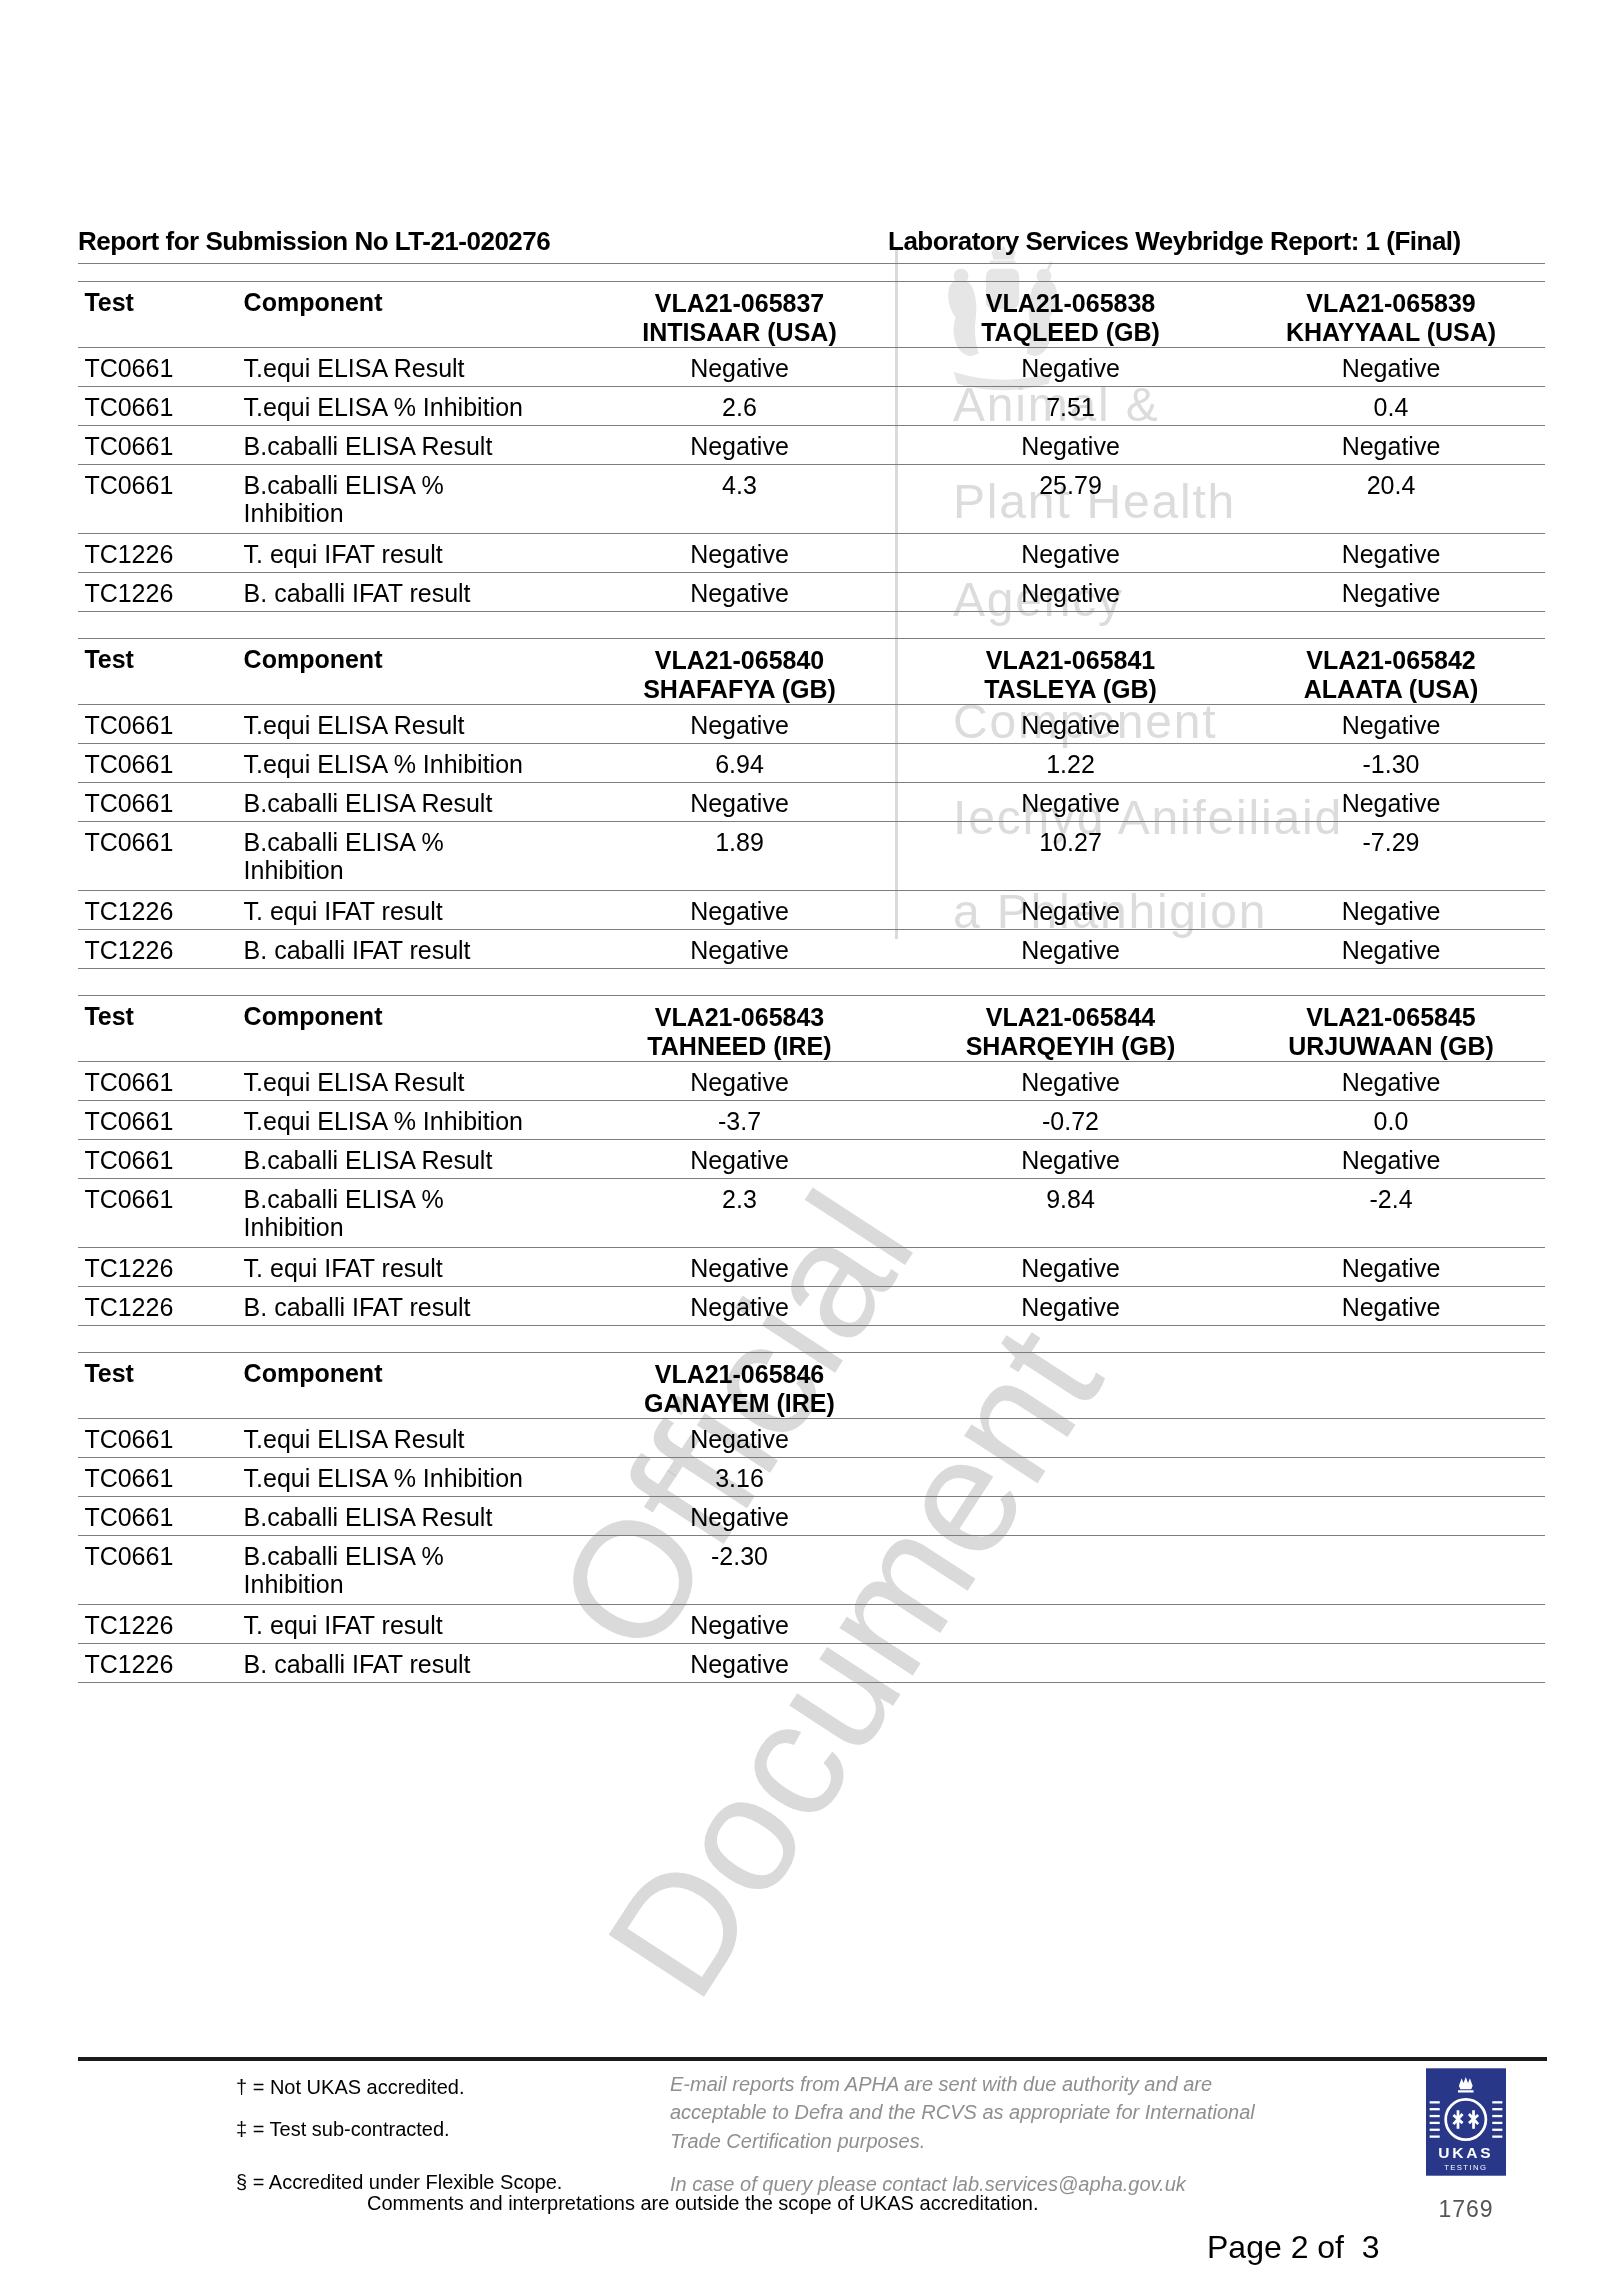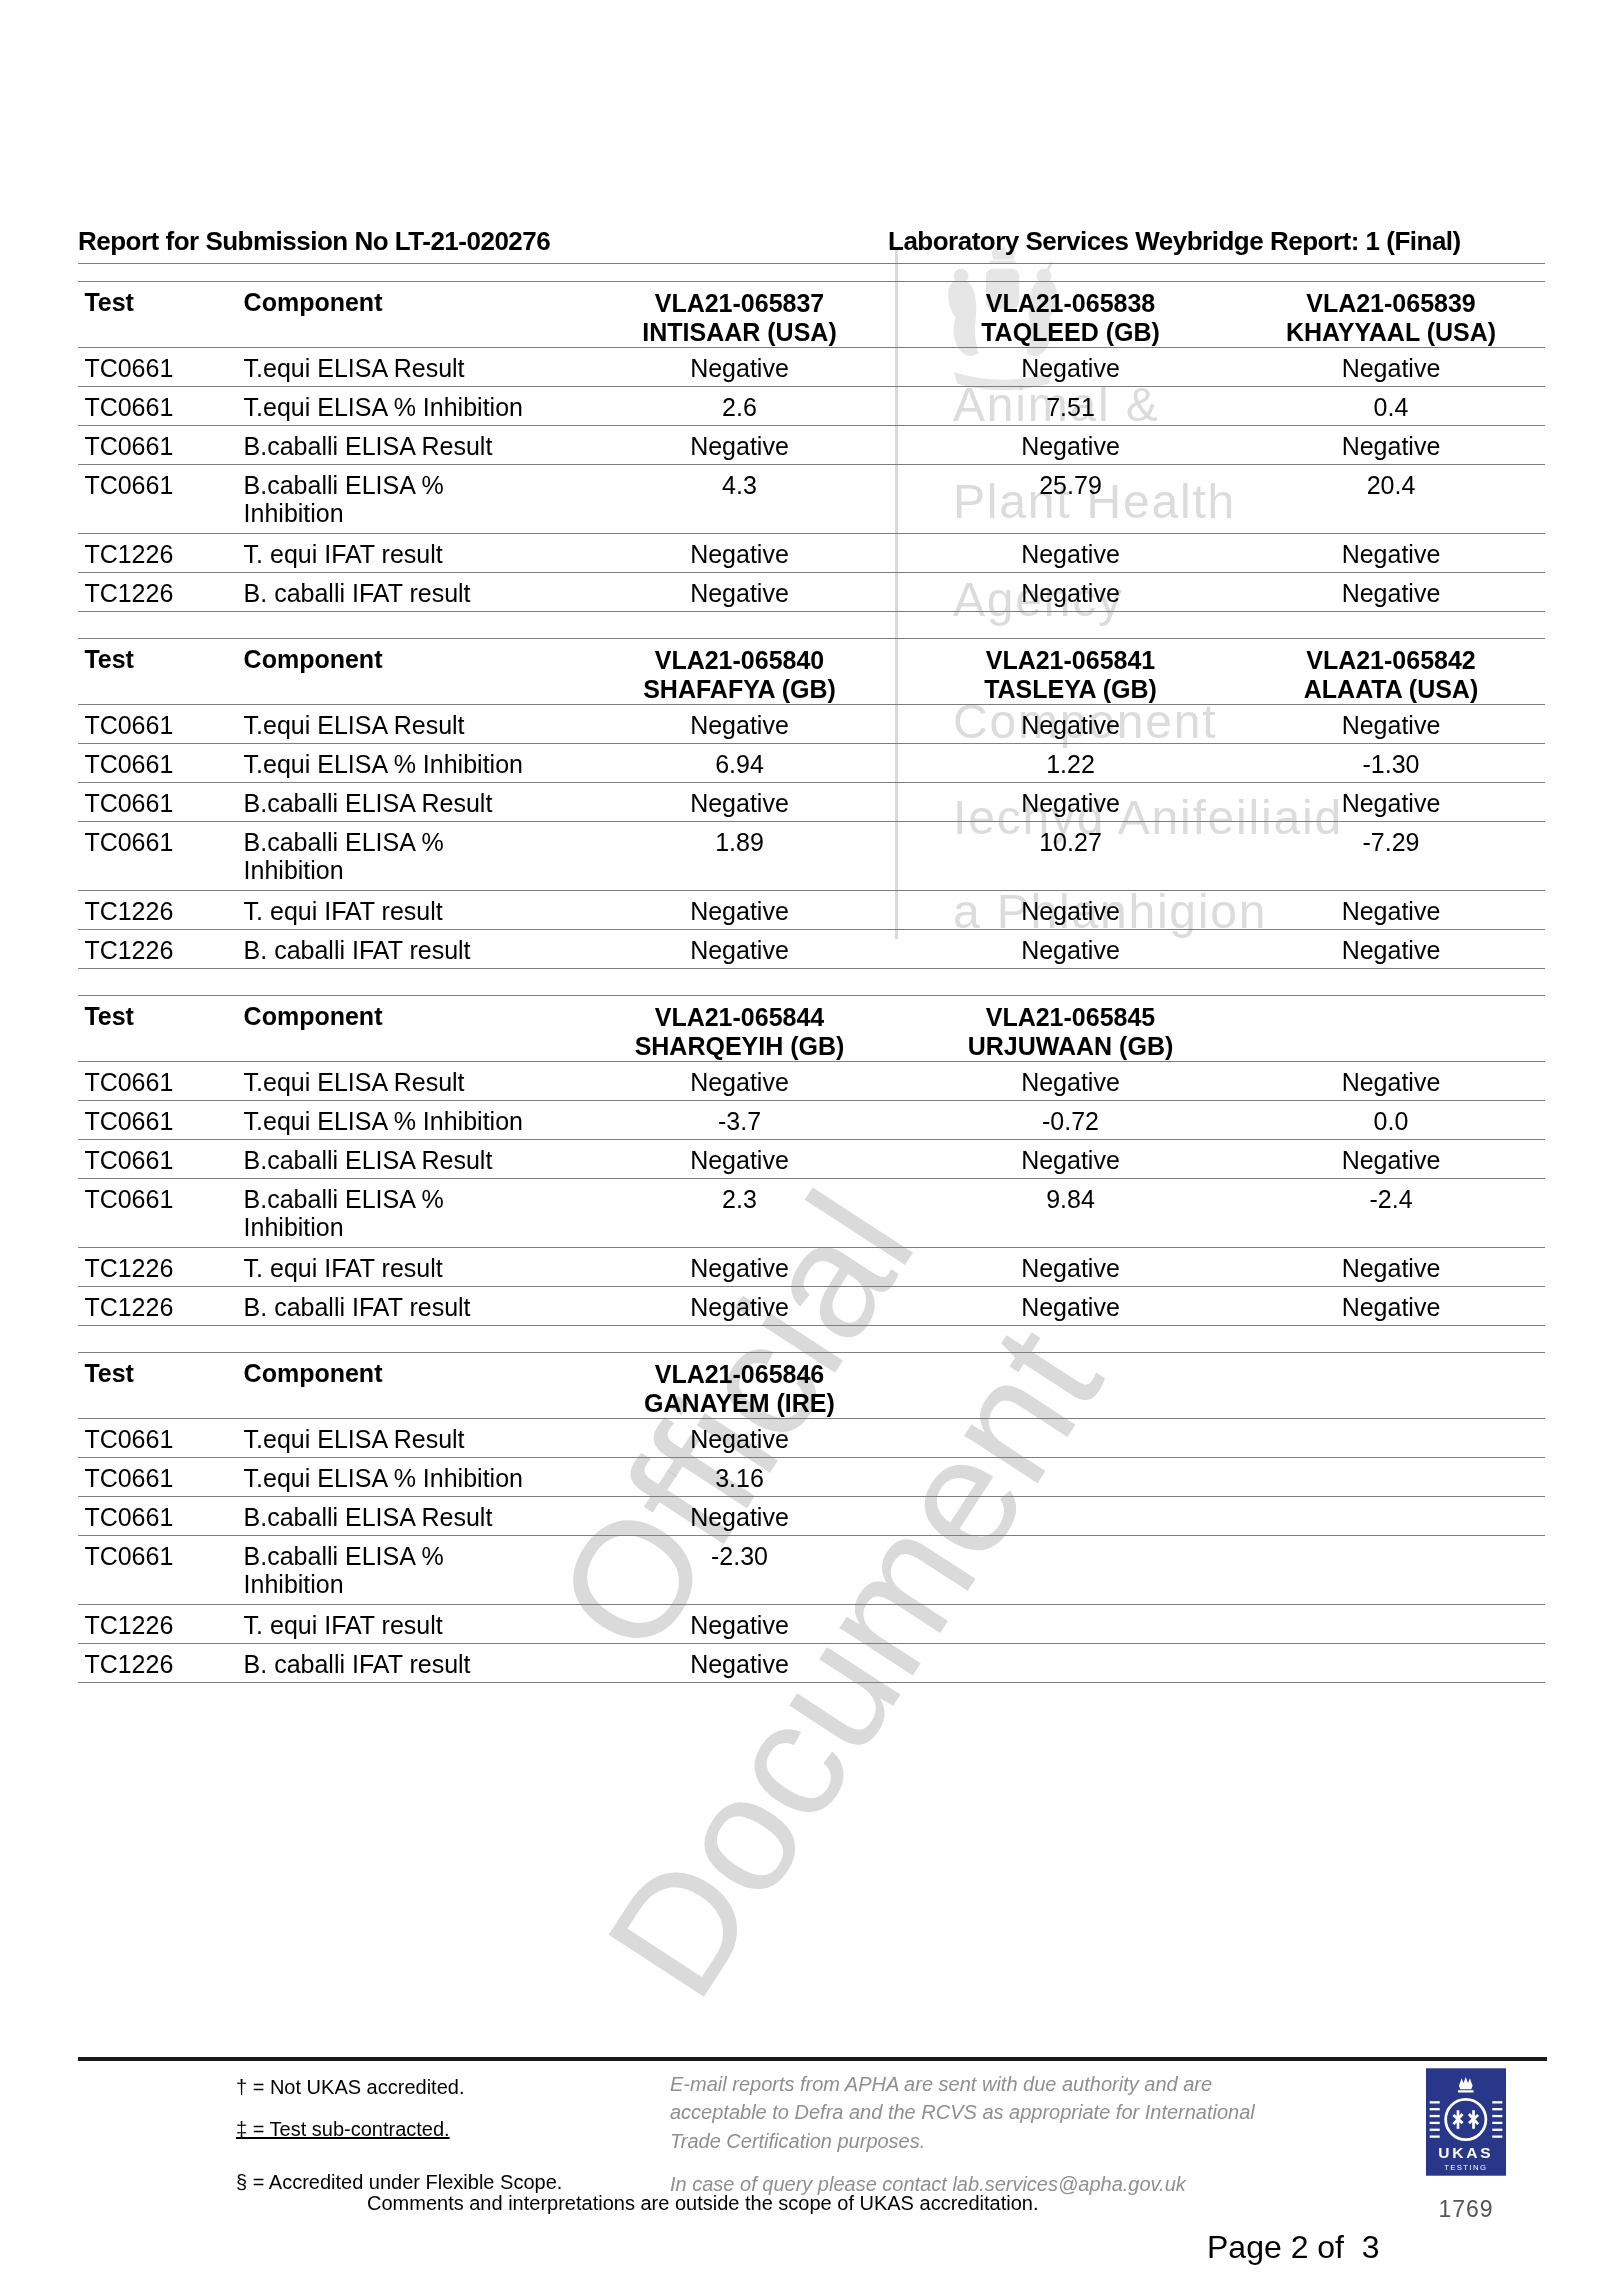"VLA21-065843" div.cell { html: none -> <div> <div>VLA21-065843</div> <div>TAHNEED (IRE)</div> </div> }
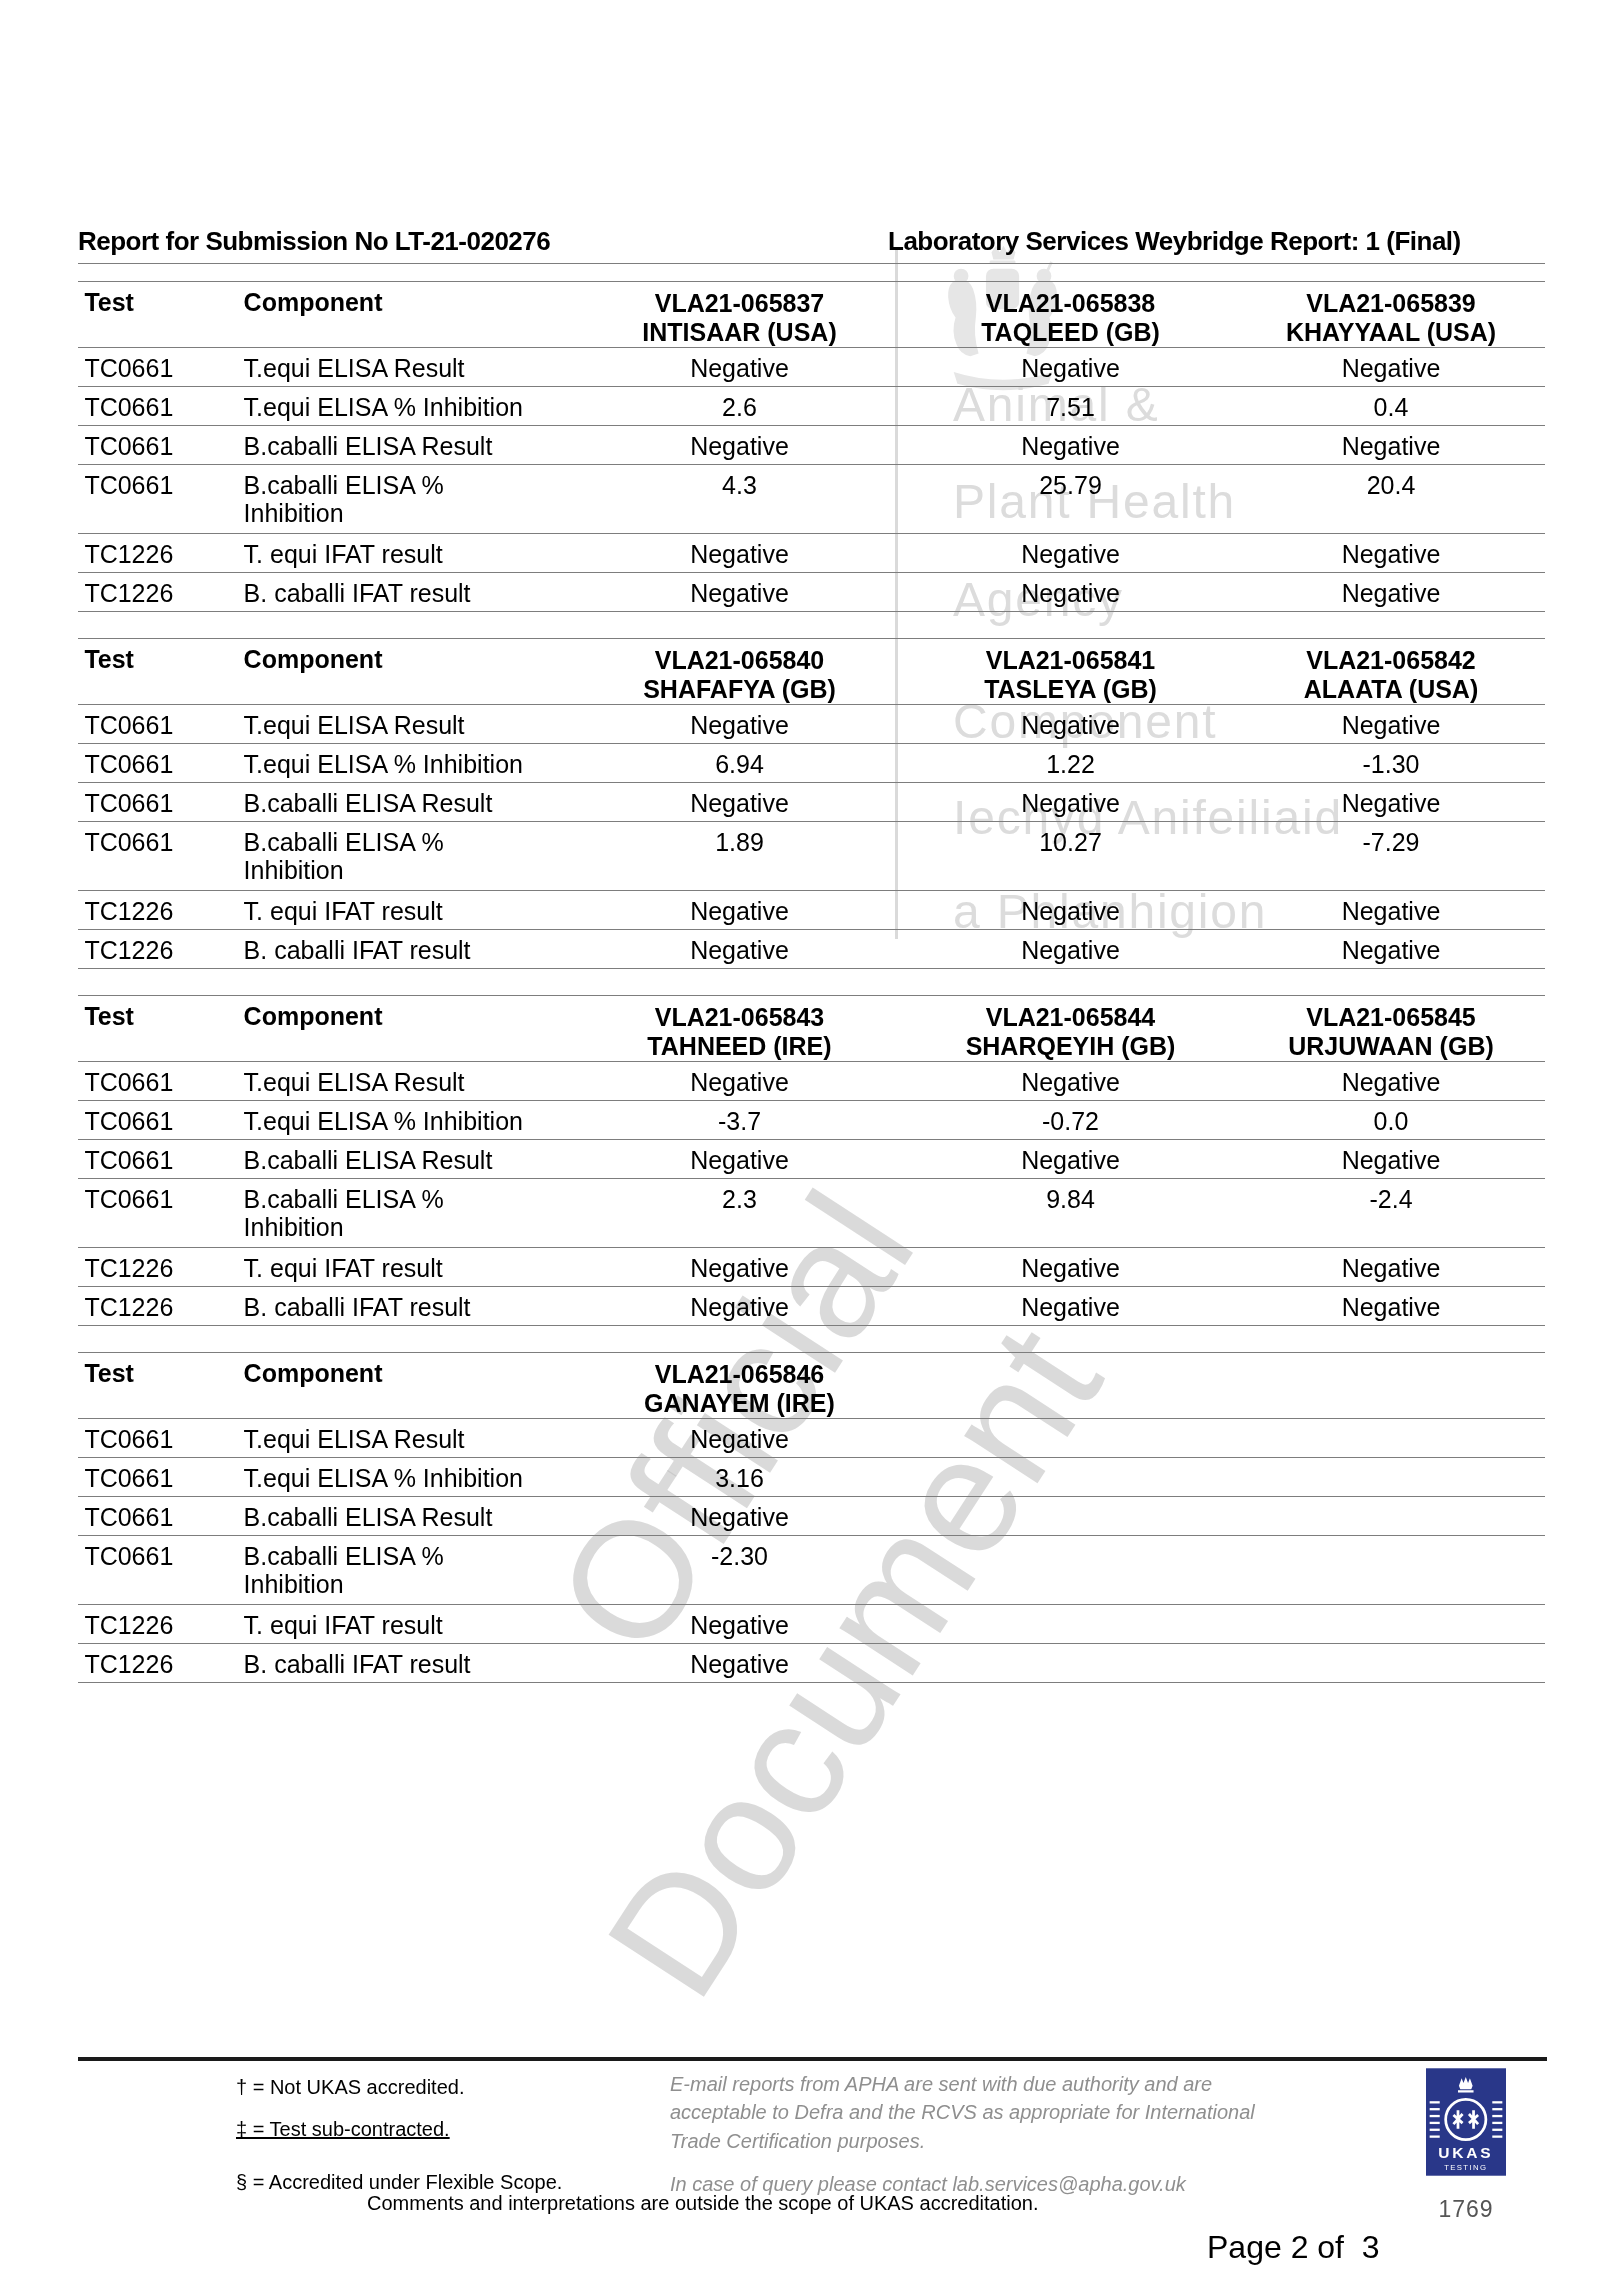"‡ = Test sub-contracted." #fnote-1 { text-decoration: underline -> none }
